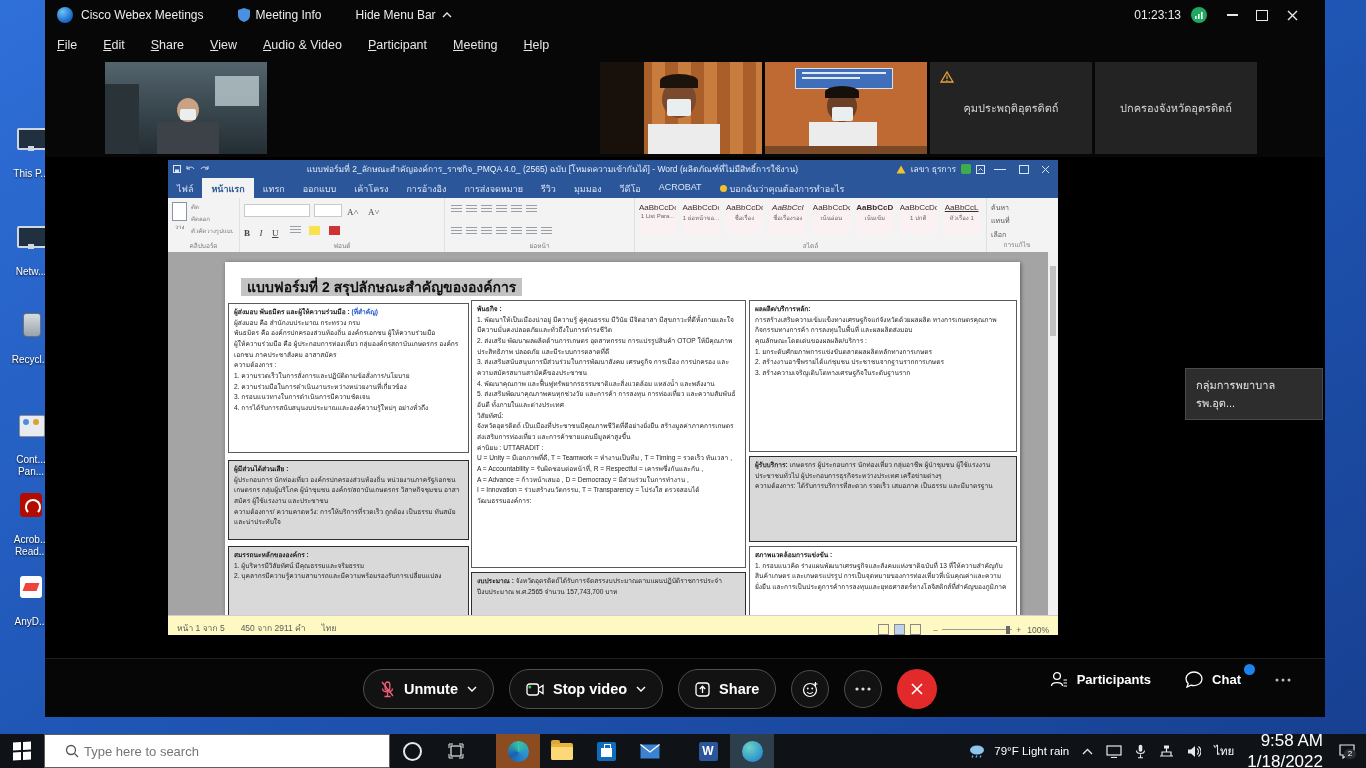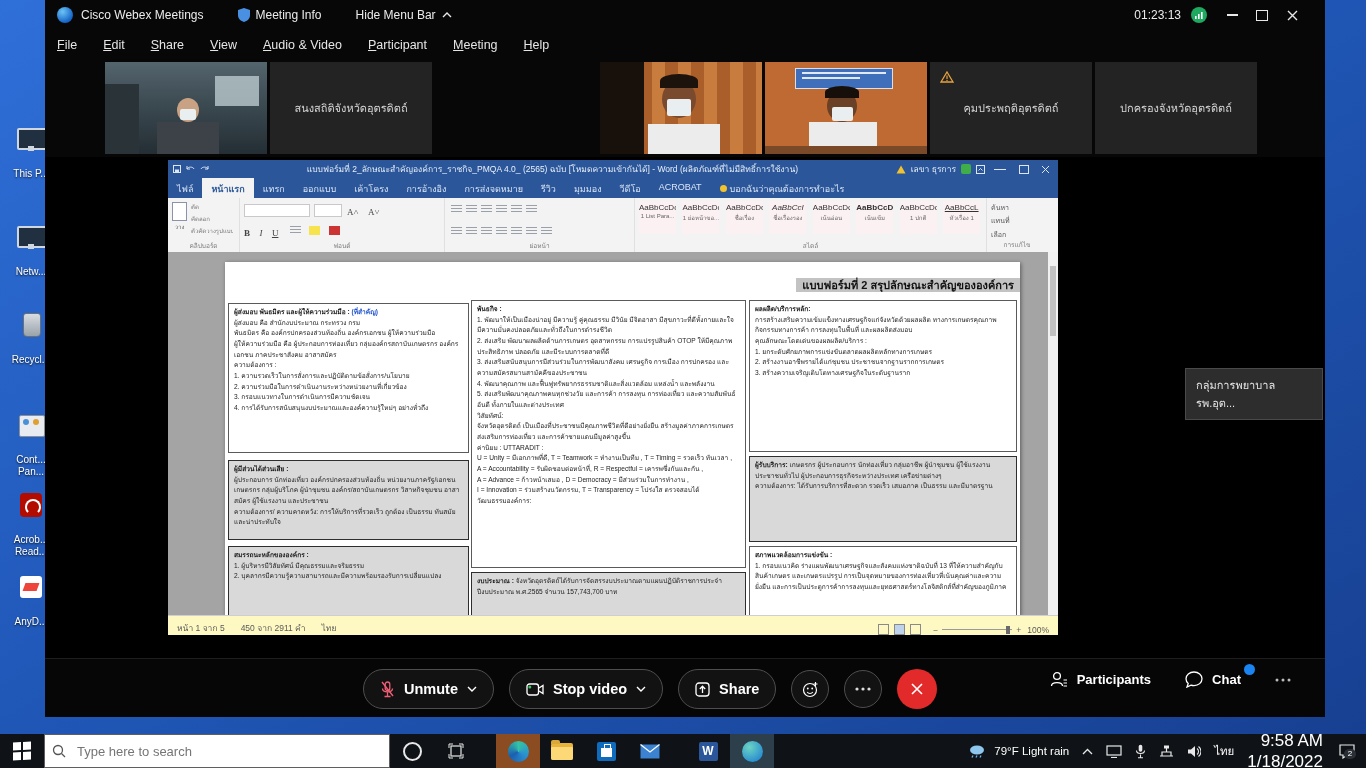"สนงสถิติจังหวัดอุตรดิตถ์" div.thumb { html: <div> <span>สนงสถิติจังหวัดอุตรดิตถ์</span> </div> -> none }
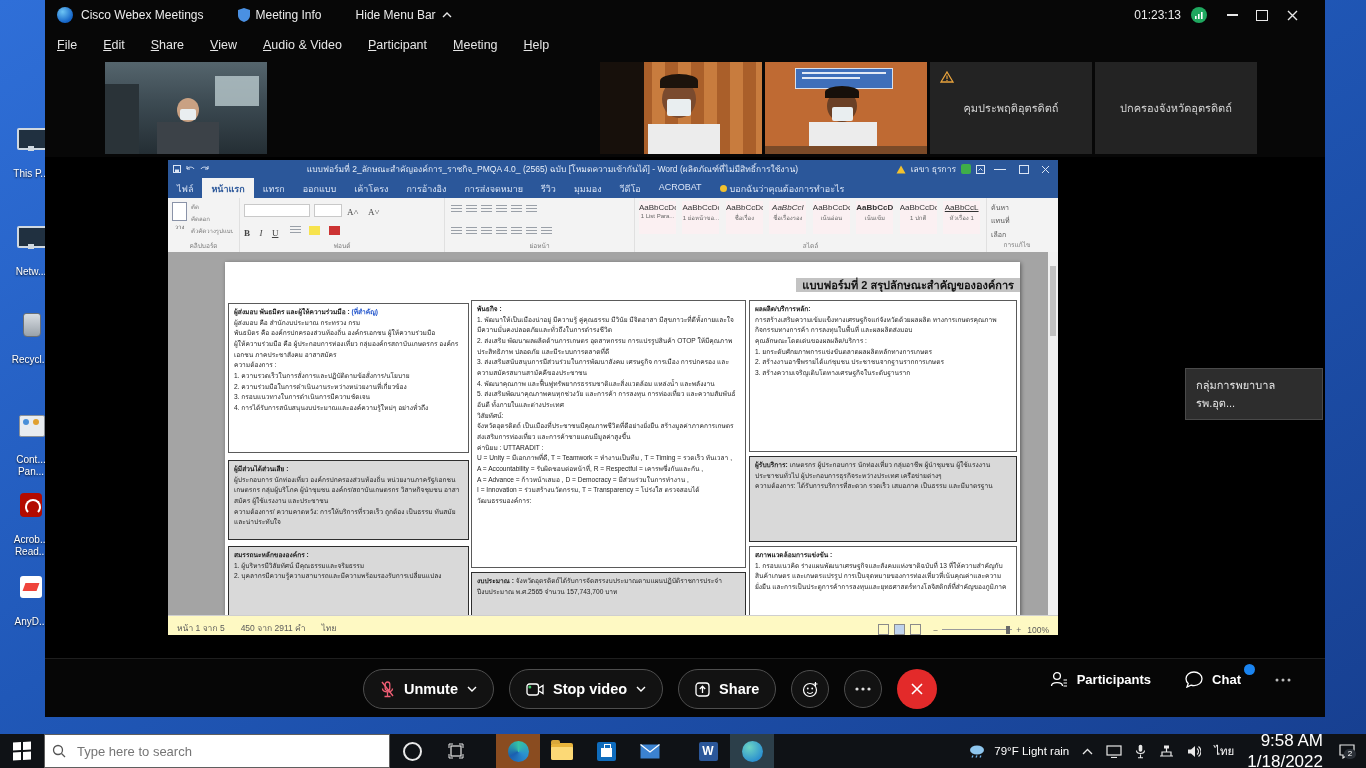"แบบฟอร์มที่ 2 สรุปลักษณะสำคัญขององค์การ" .dheading { font-size: 11px -> 14px; left: 0 -> 16px; text-align: right -> left }
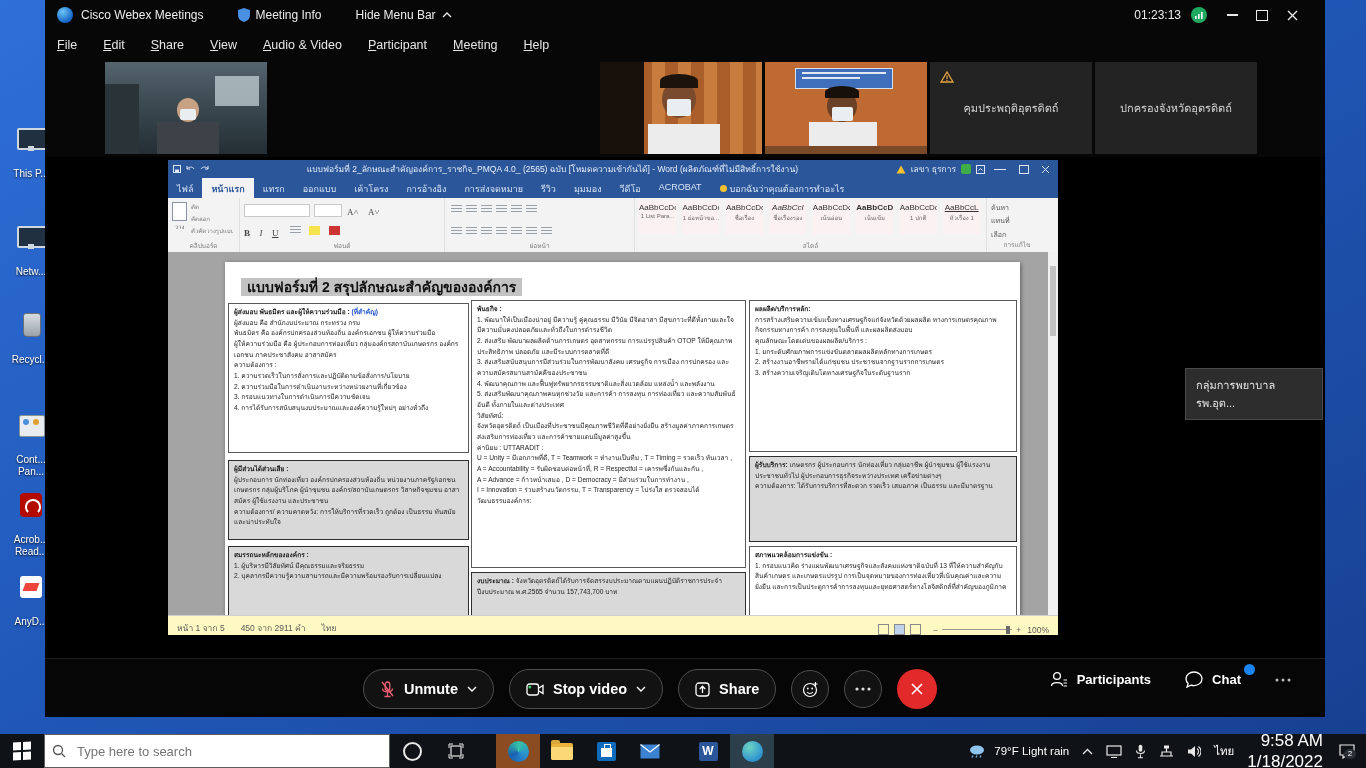"Type here to search" #tbsearch { gap: 9px -> 3px; padding: 0 7px -> 0 20px }
